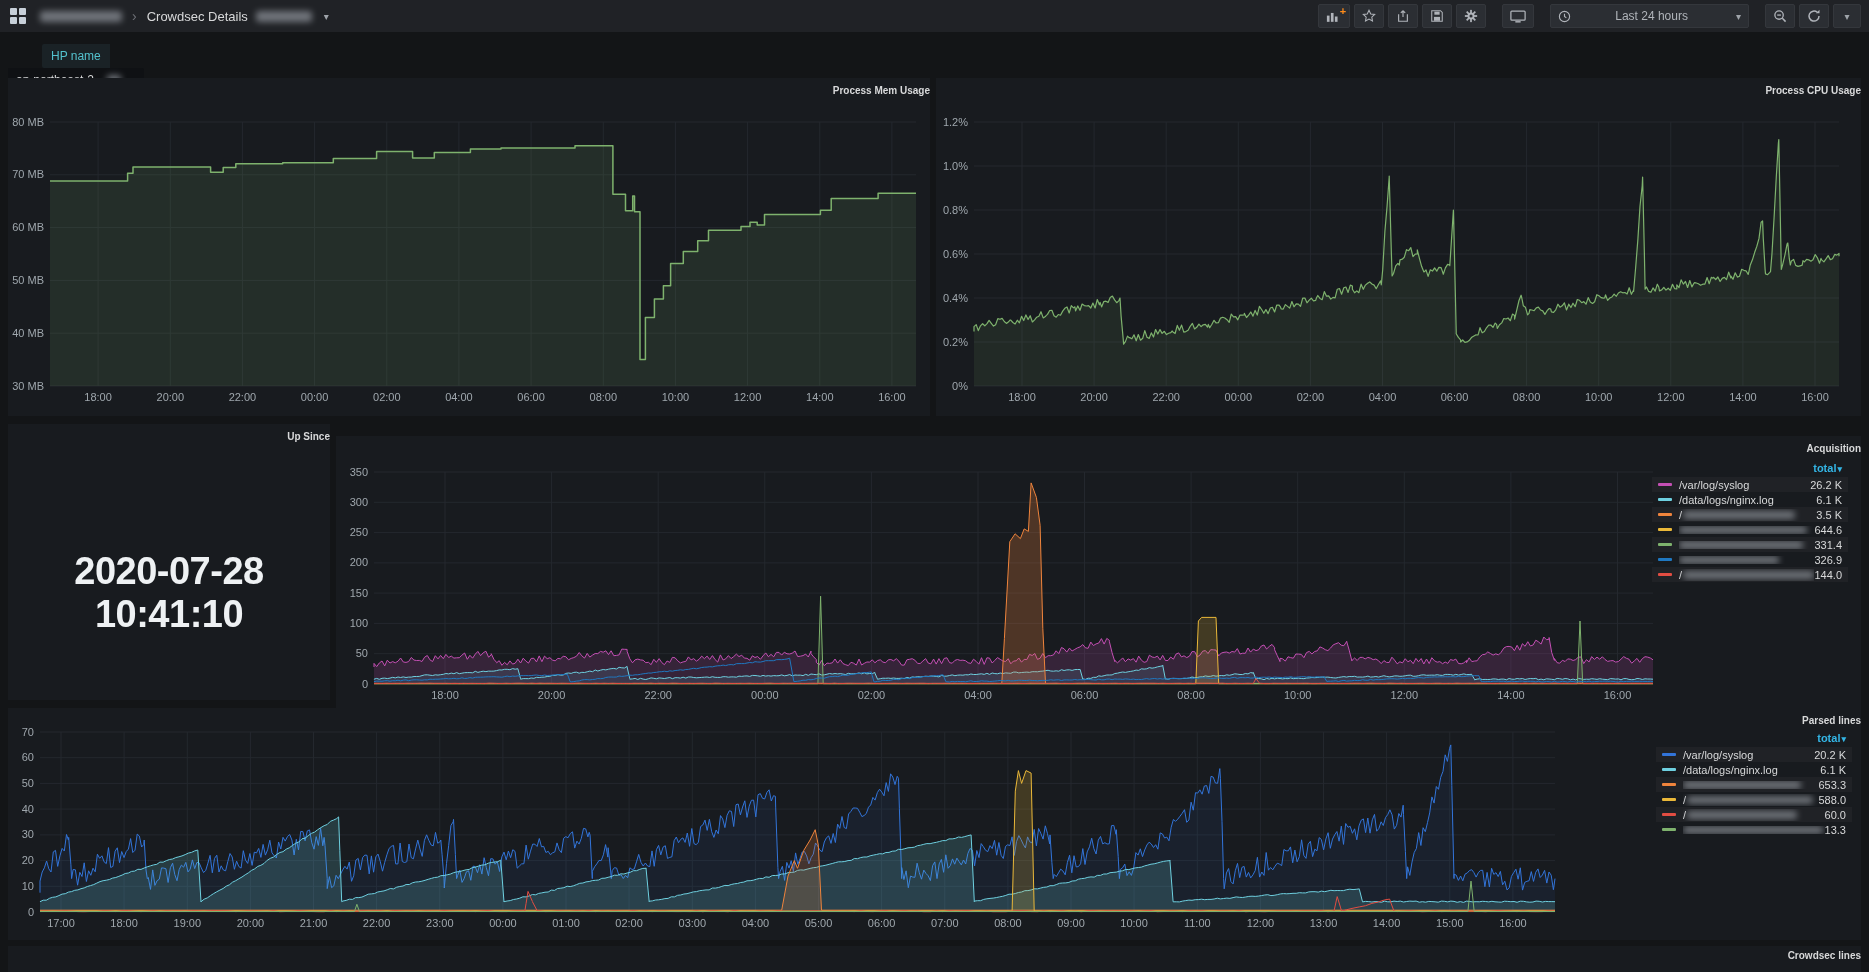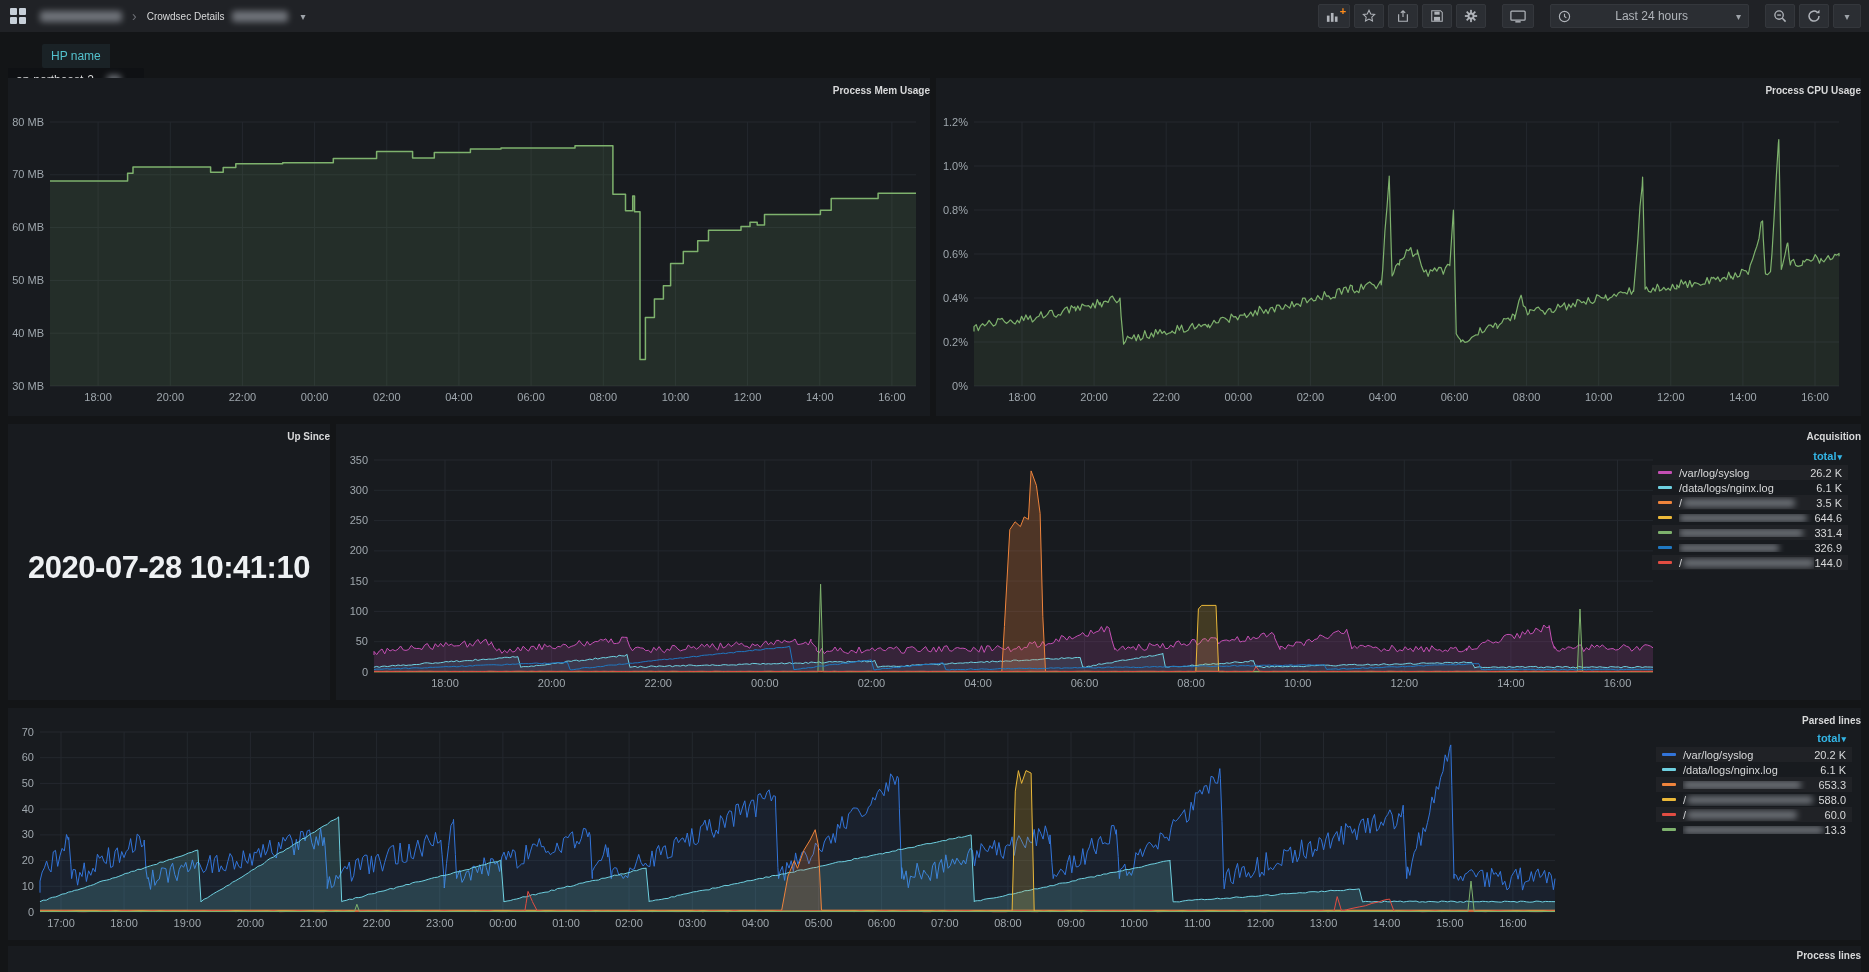"Crowdsec Details" .crumb { font-size: 10px -> 13px }
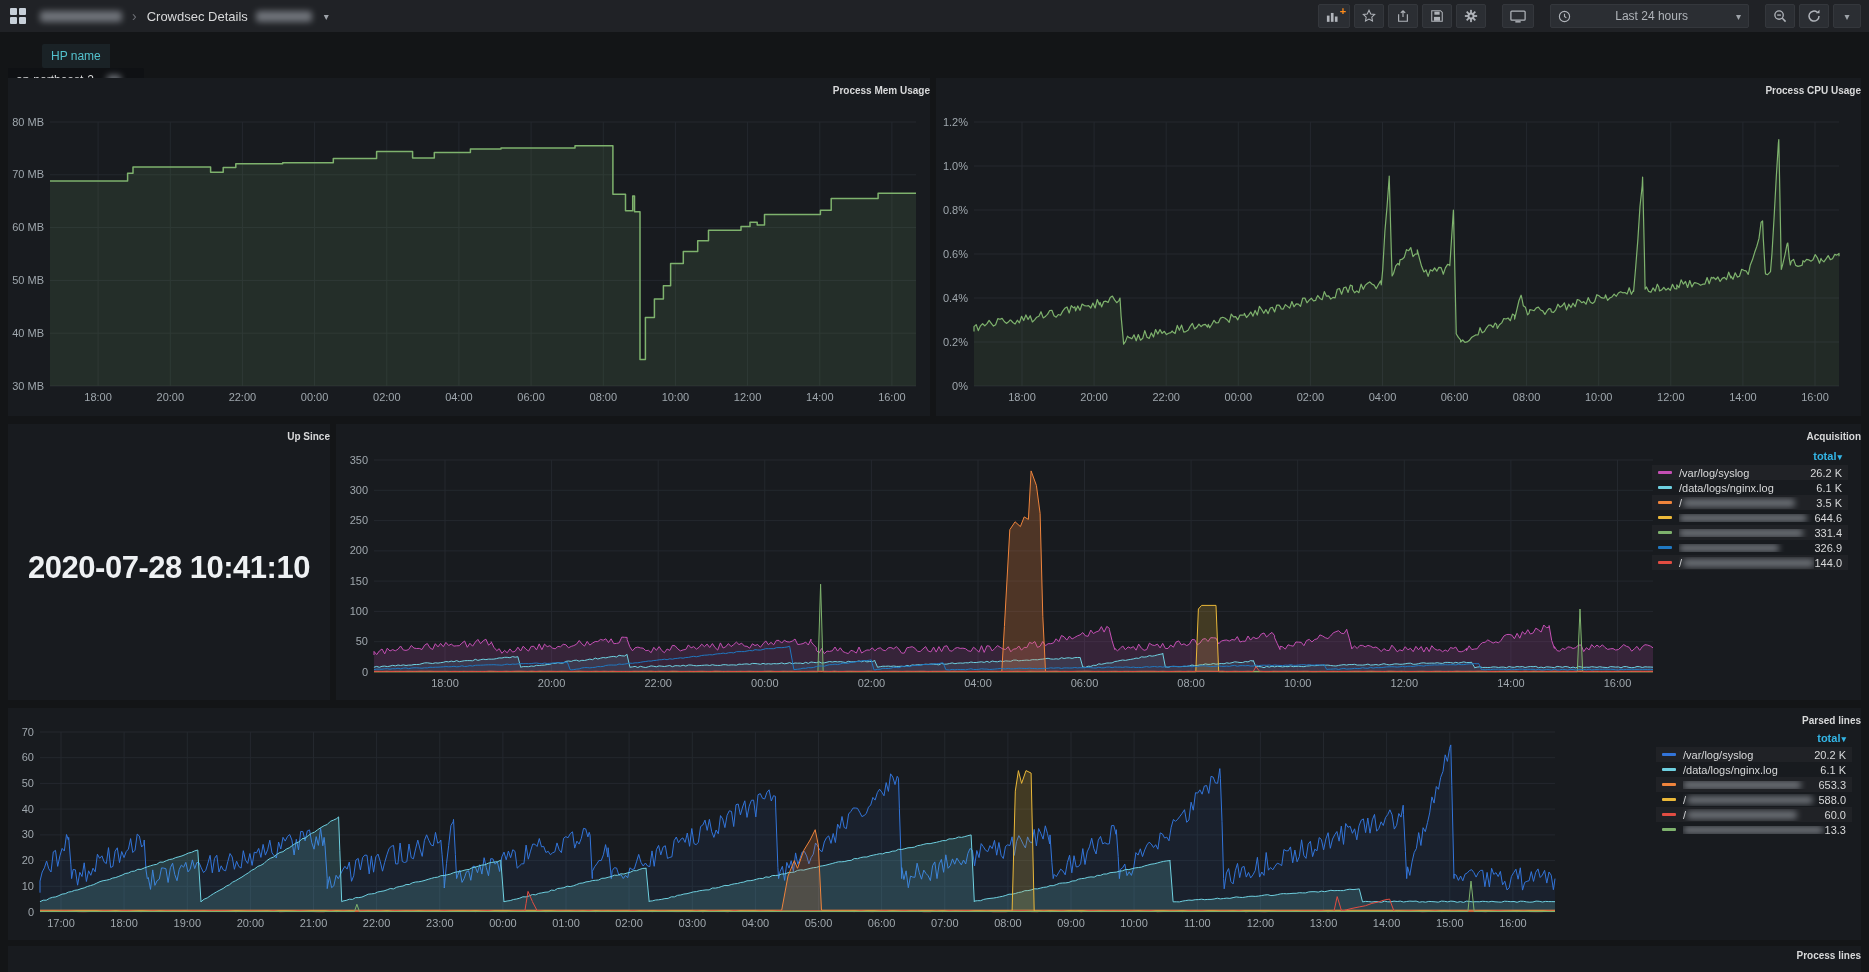"Acquisition" div.panel { top: 424px -> 436px }
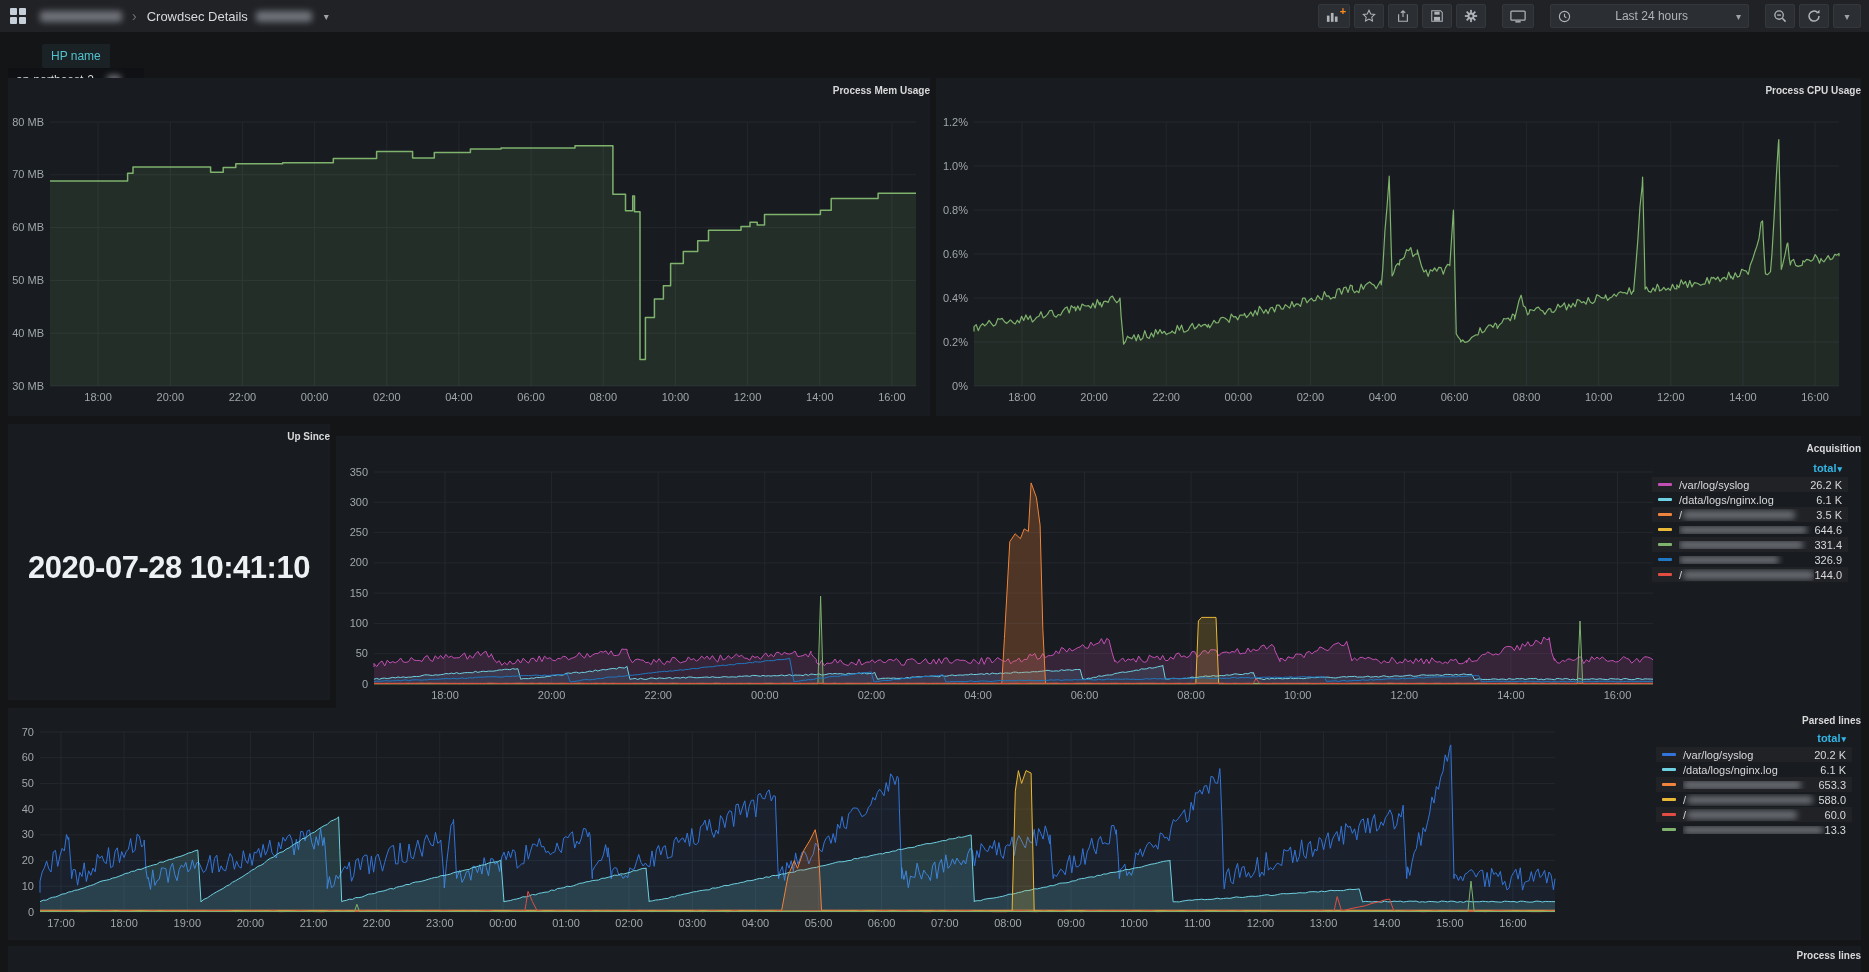"2020-07-28 10:41:10" .upsince-value { font-size: 31px -> 38px }
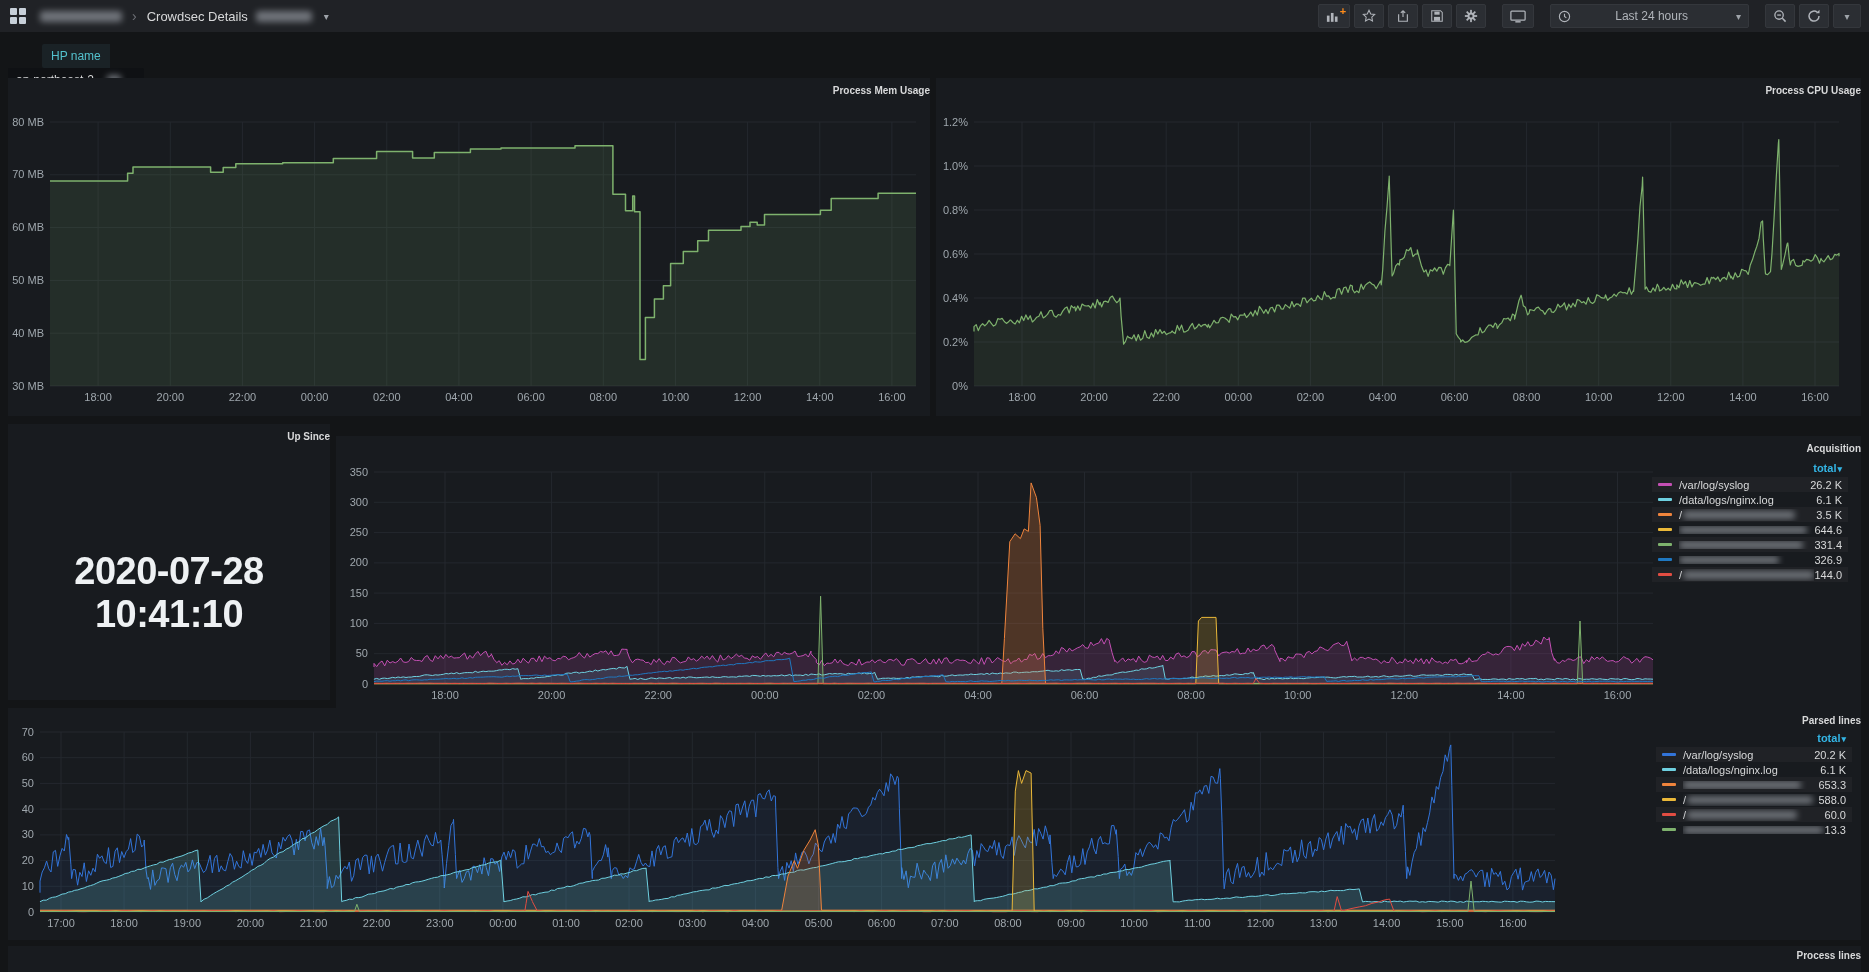"Process lines" div.panel-title { text: Process -> Crowdsec }
